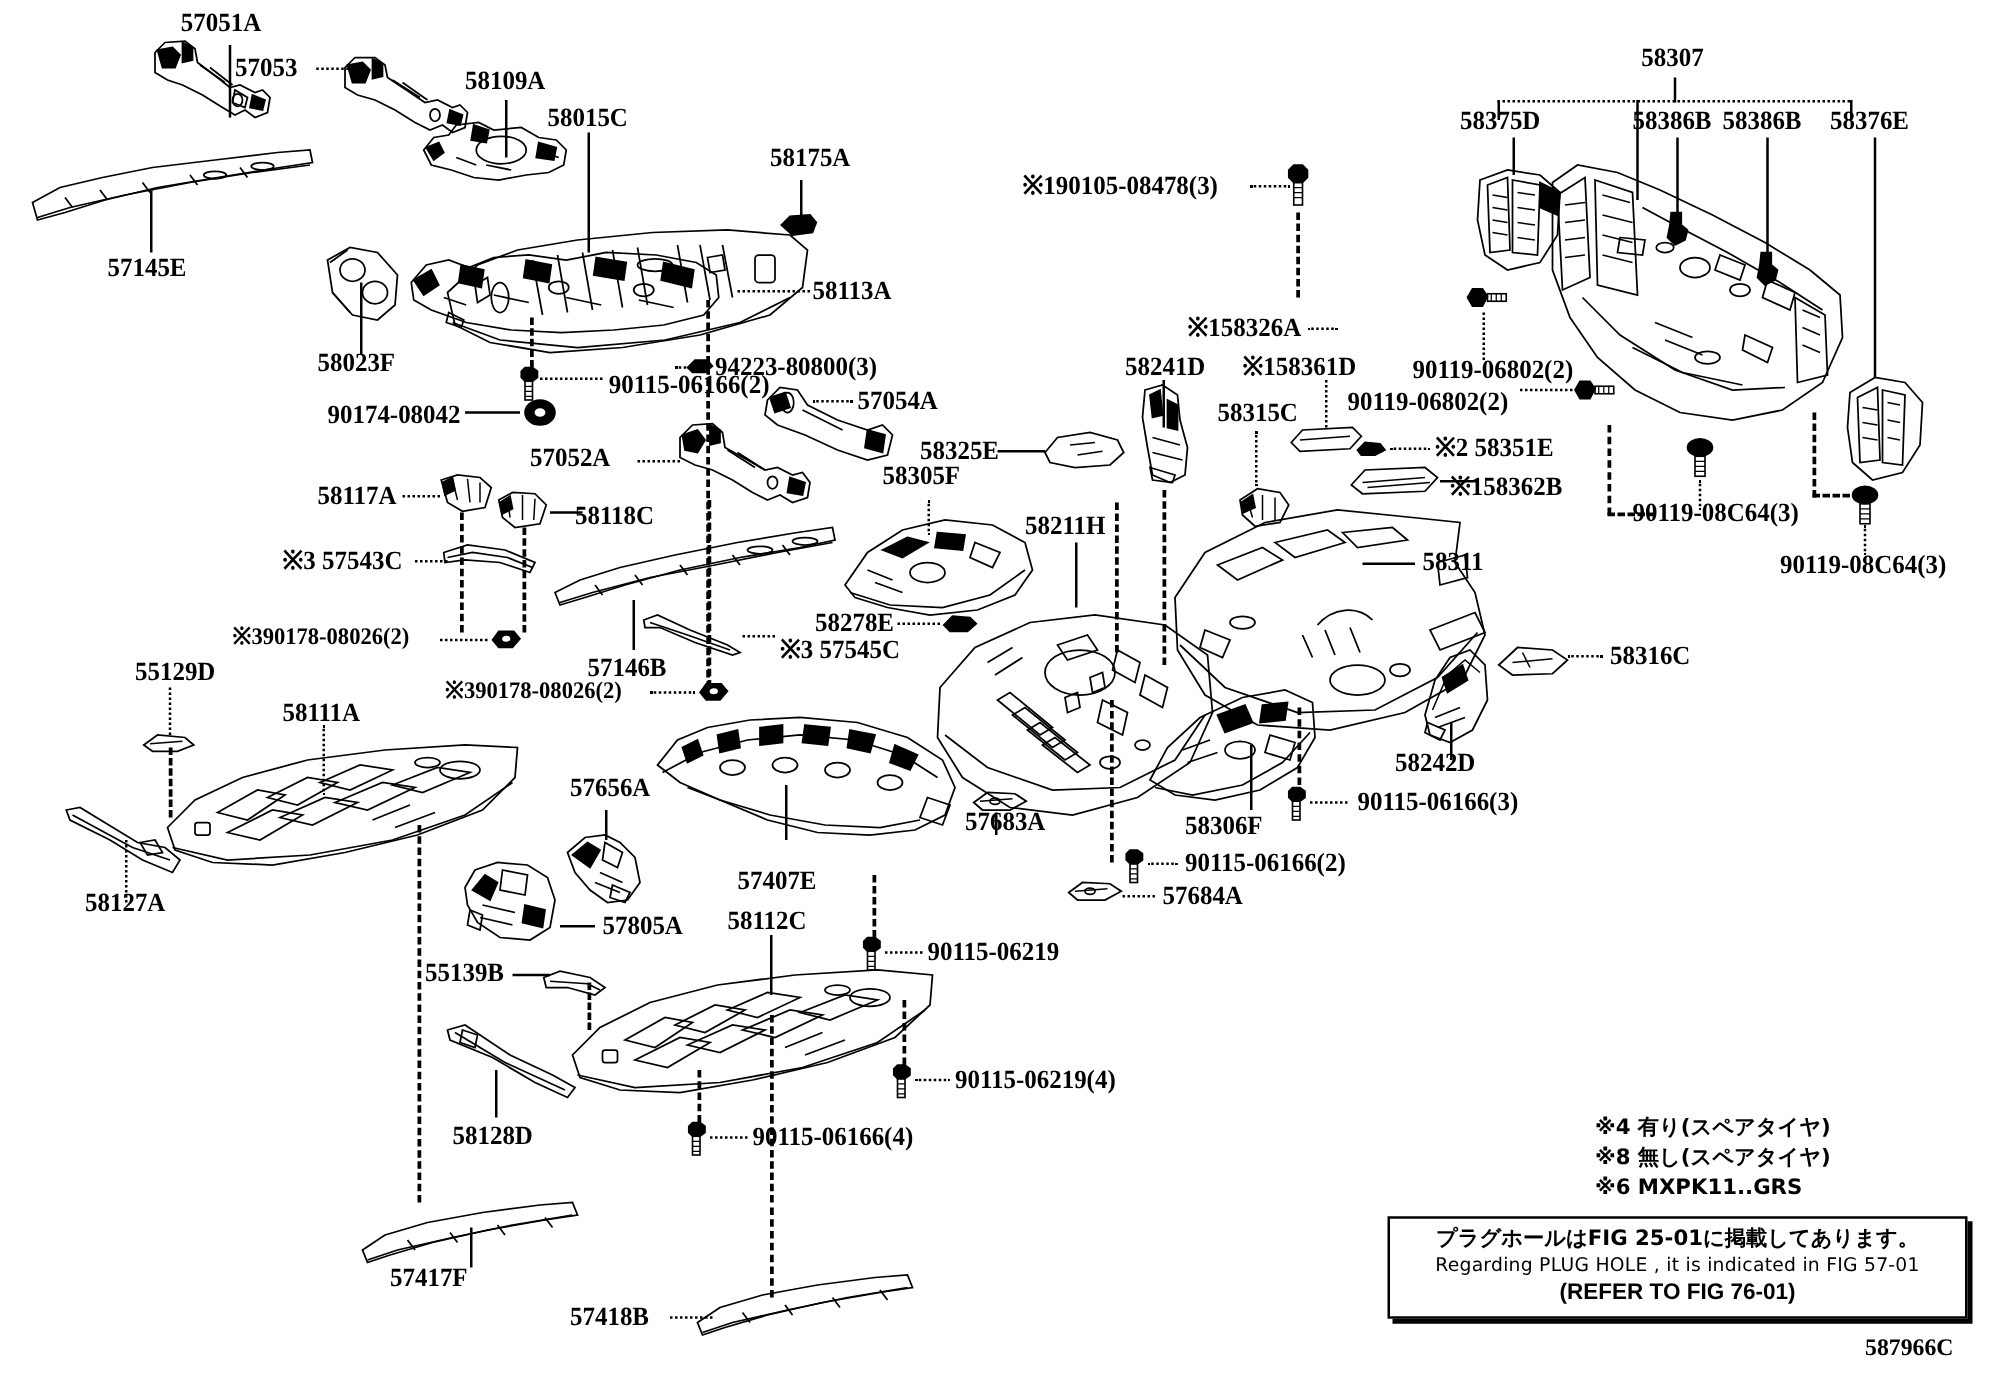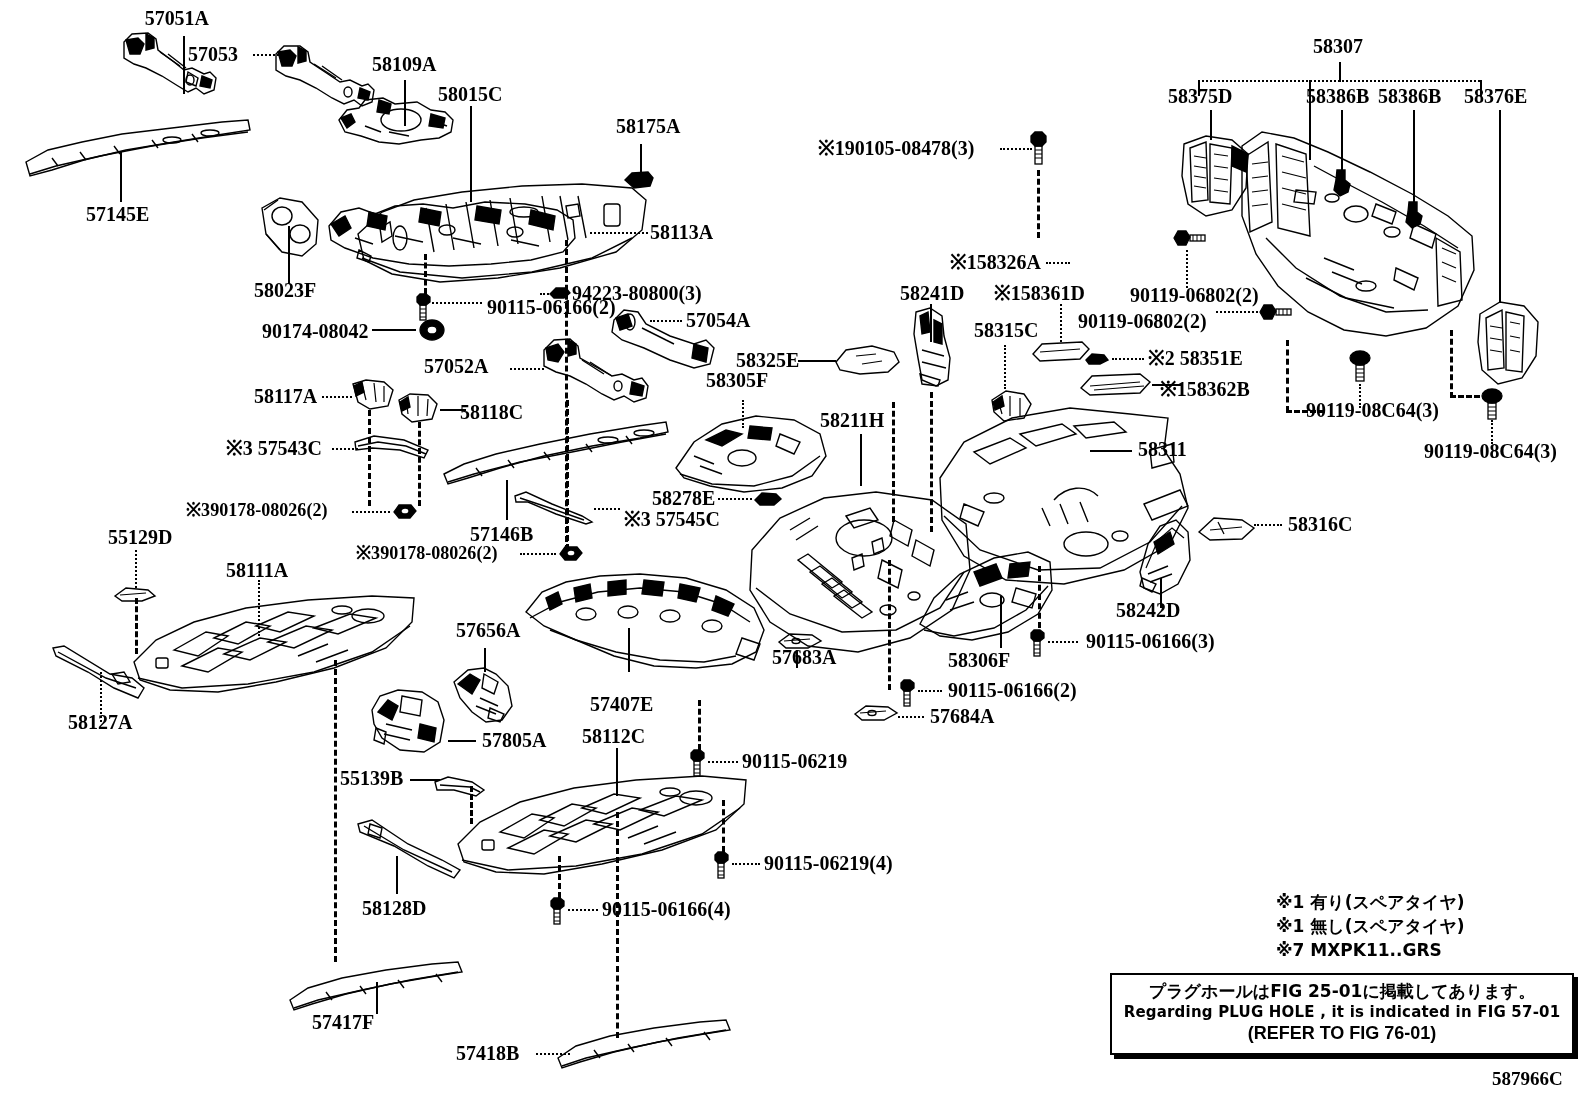"※1 有り(スペアタイヤ)" div { text: 1 -> 4 }
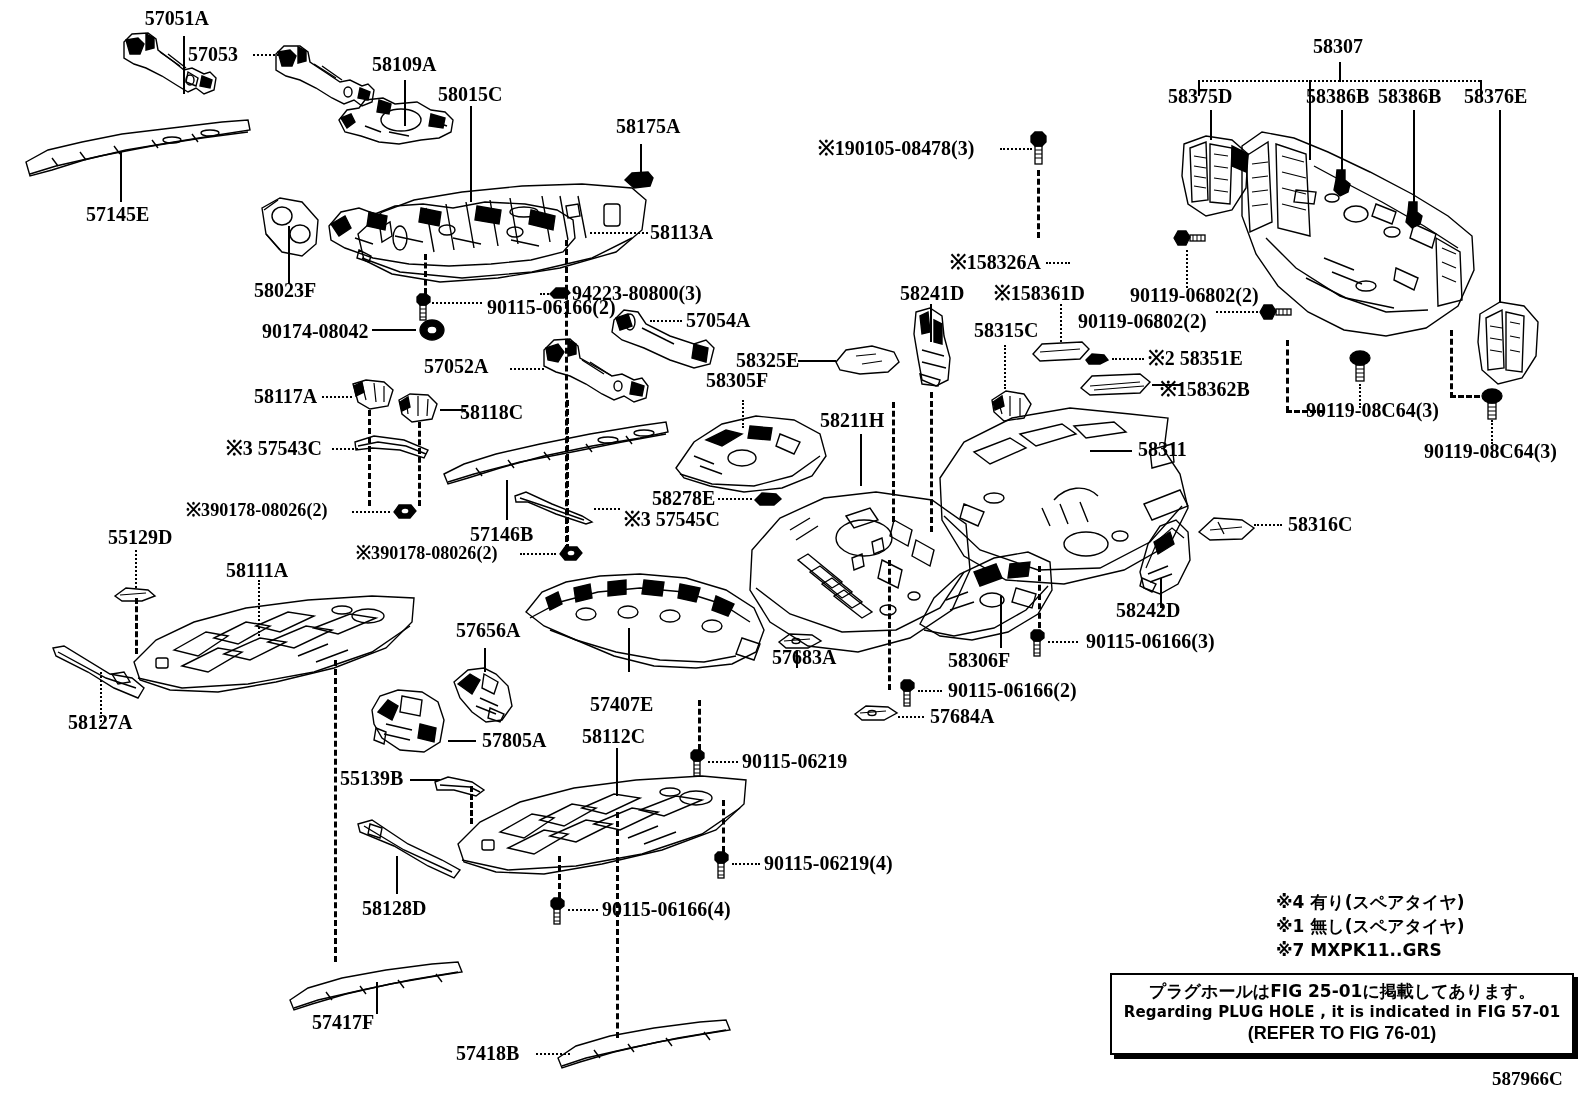"※1 無し(スペアタイヤ)" div { text: 1 -> 8 }
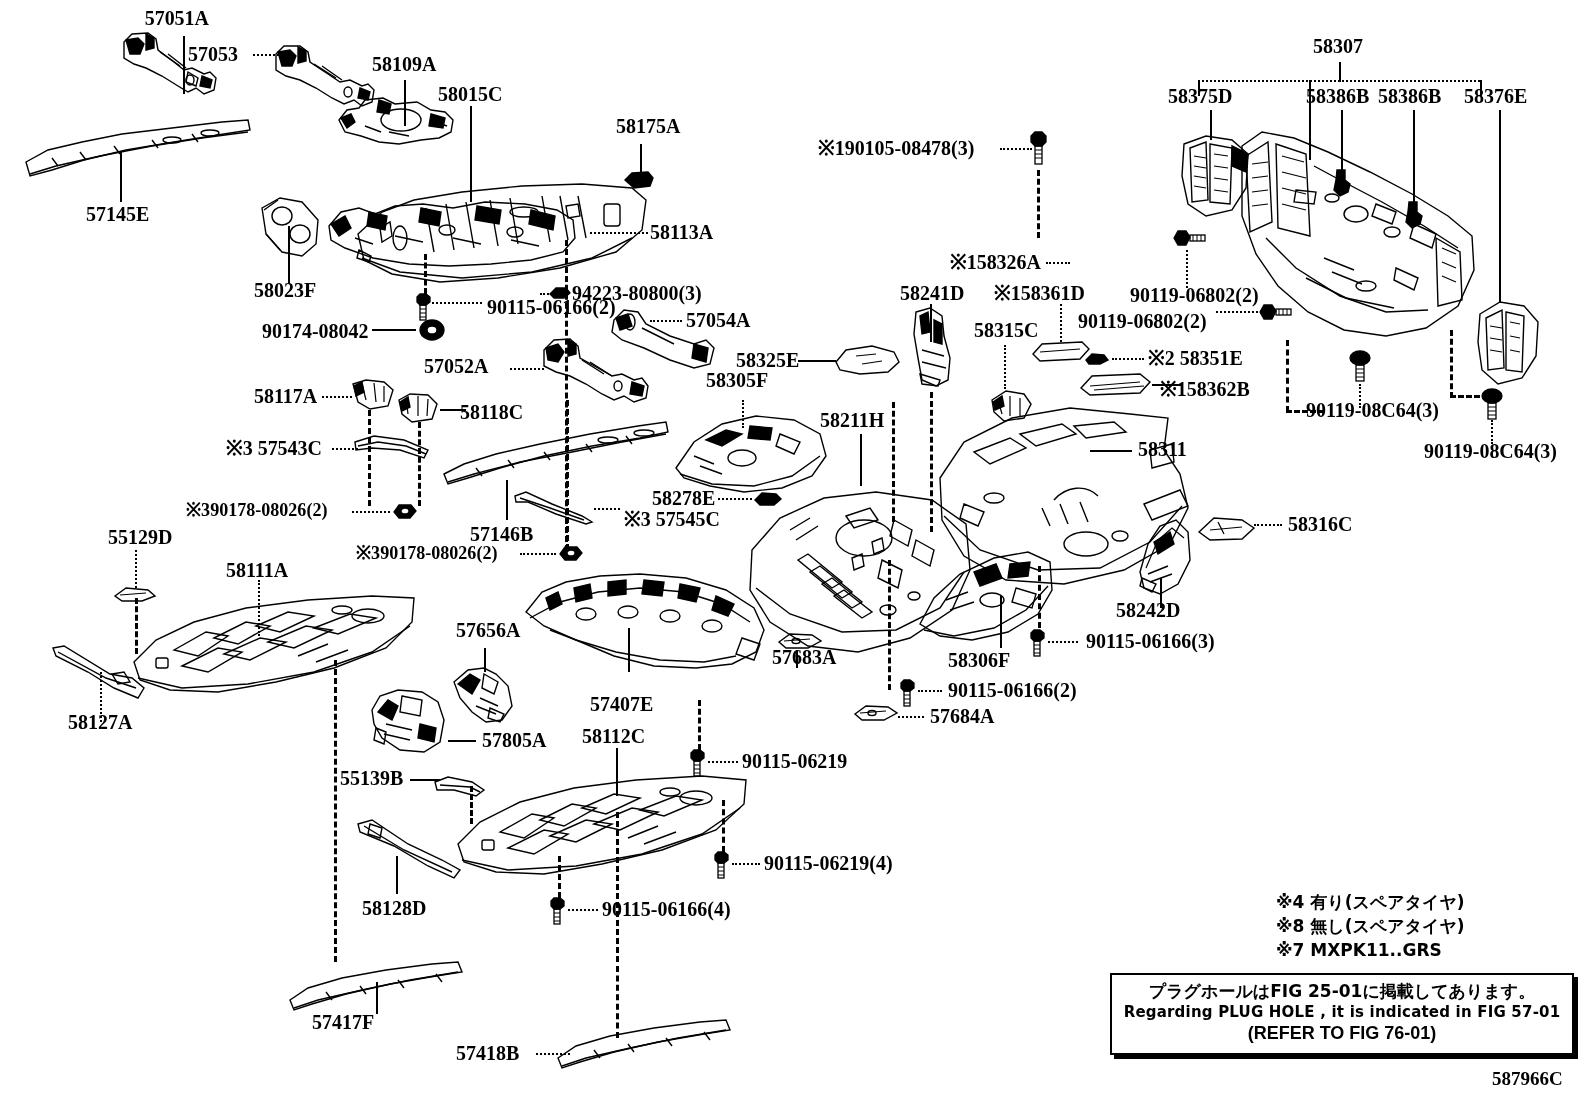"※7 MXPK11..GRS" div { text: 7 -> 6 }
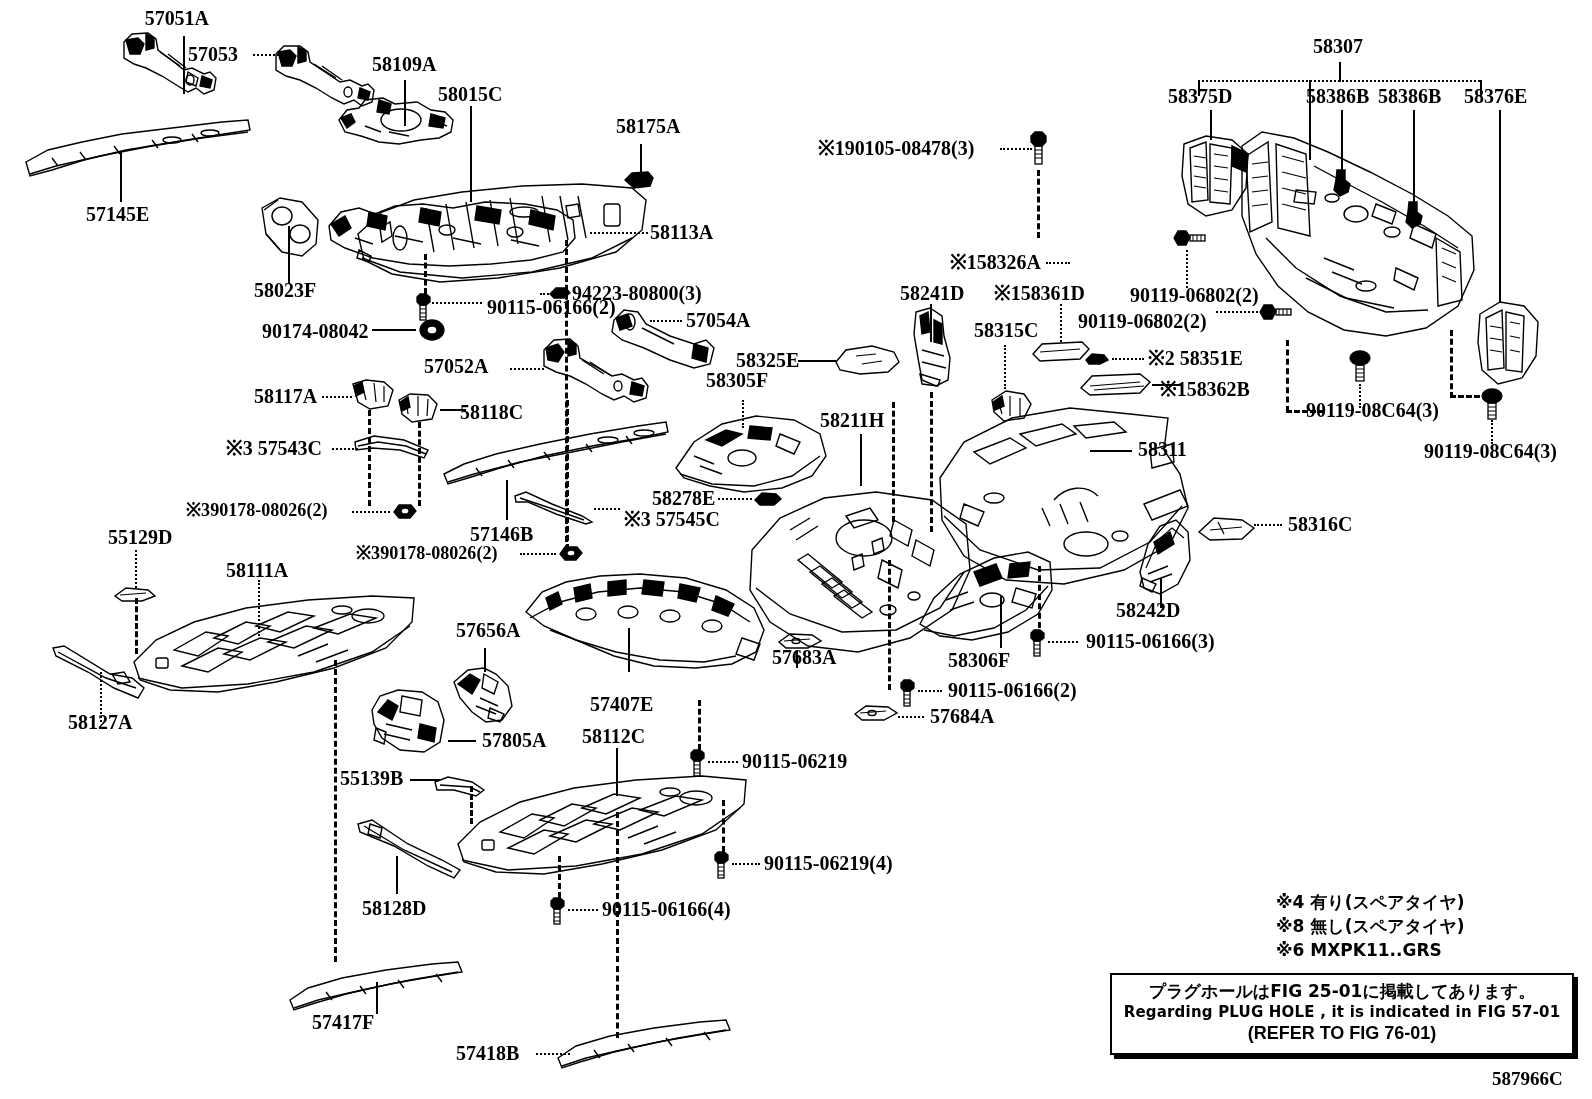"Regarding PLUG HOLE , it" .nb2 { font-weight: bold -> normal }
